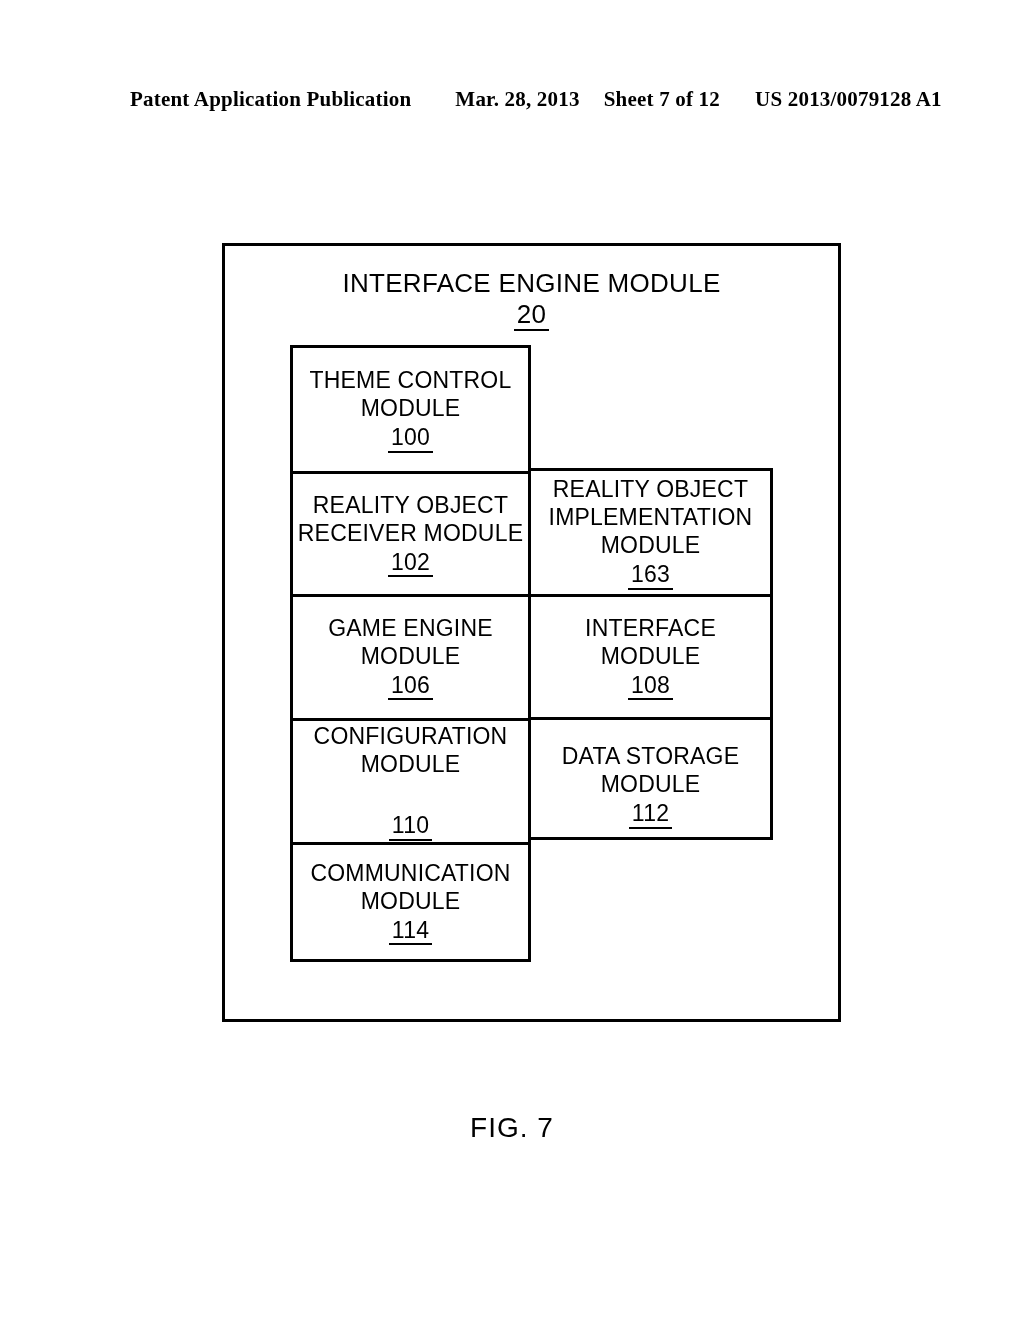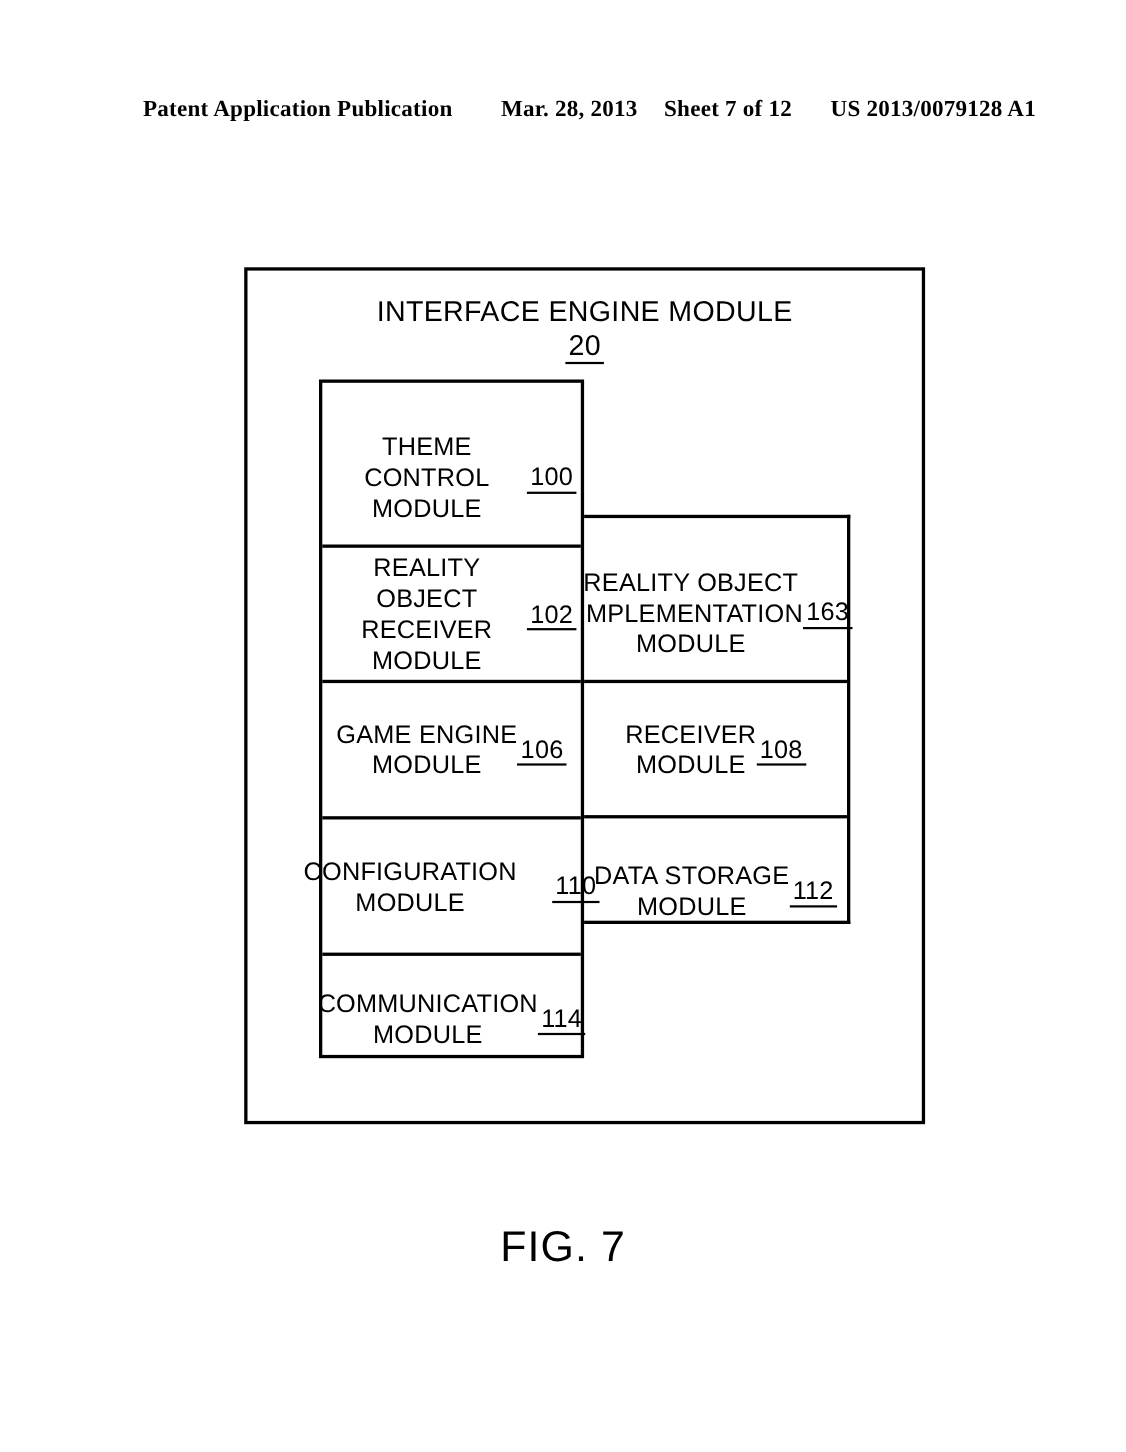"Patent Application Publication" .page-header { align-items: flex-start -> center }
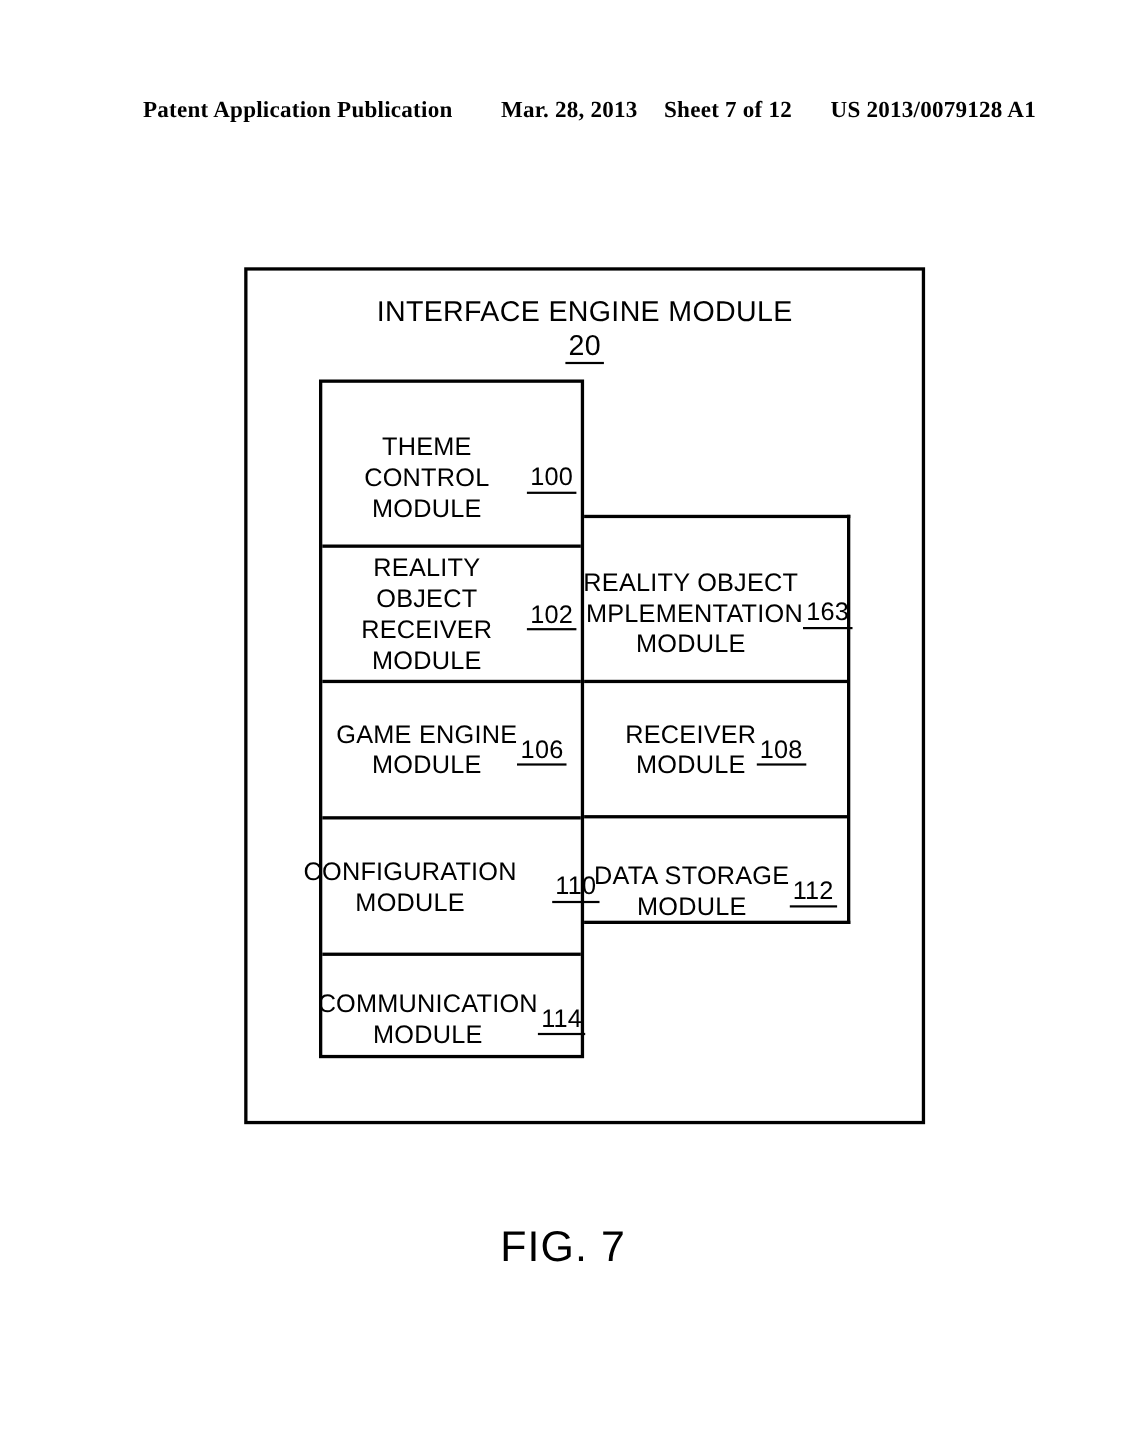"THEME CONTROL" .cell { flex-direction: row -> column; margin-top: 24px -> none }
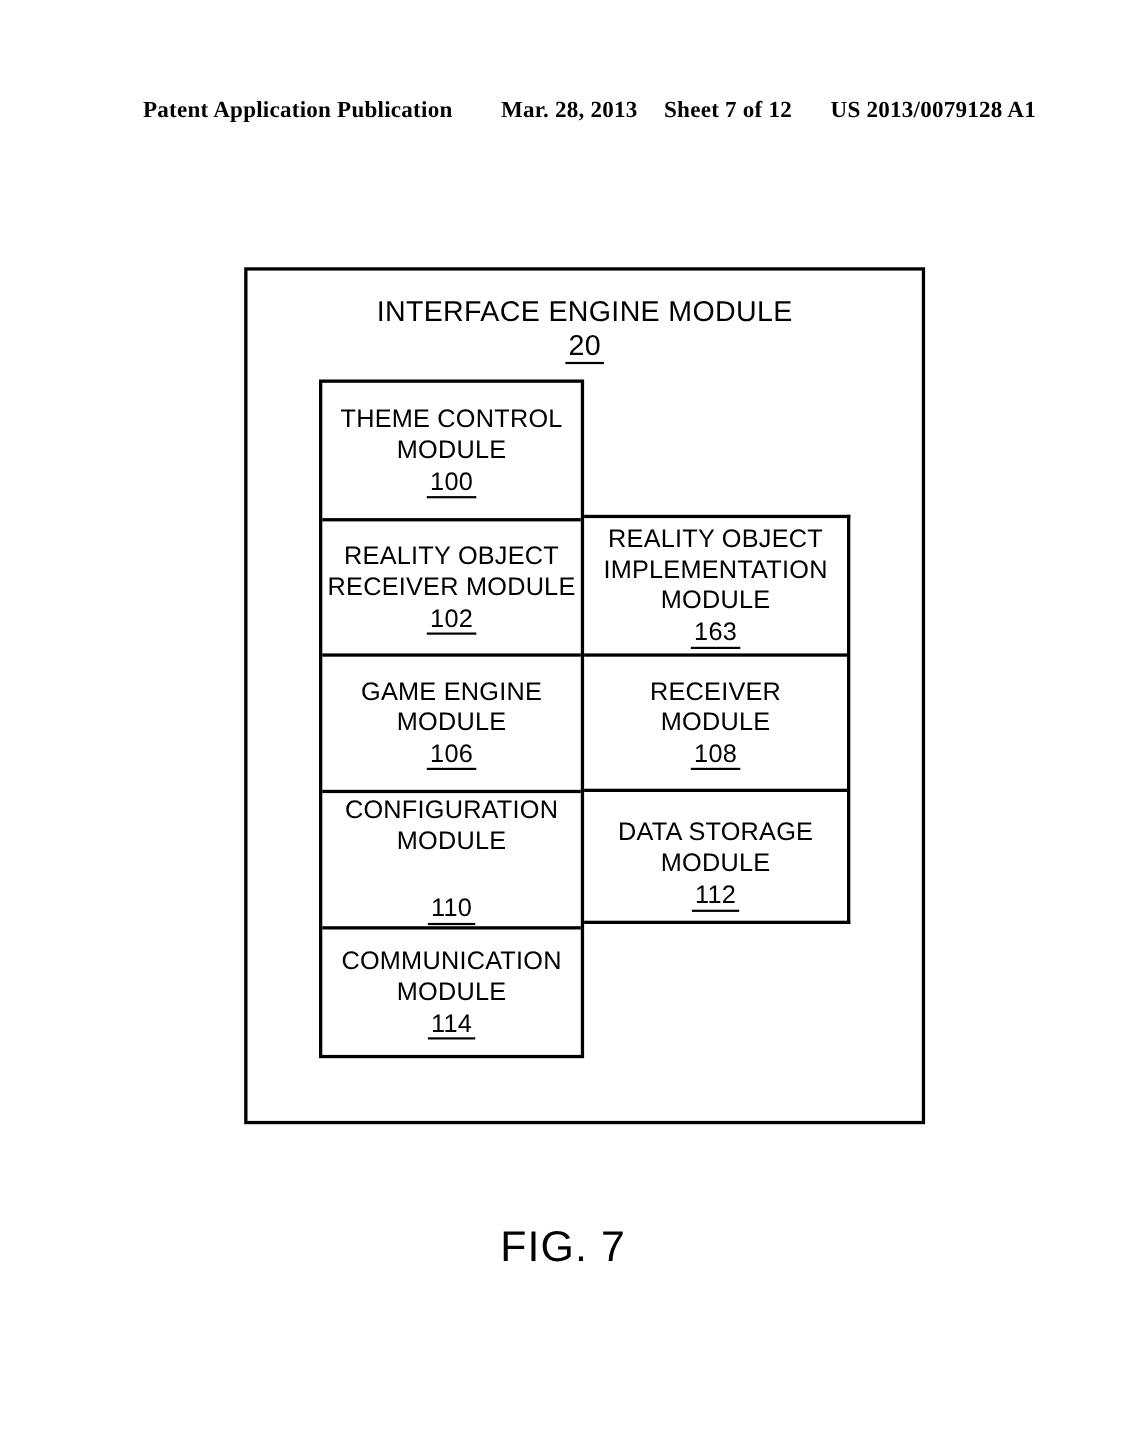"RECEIVER" span.lines { text: RECEIVER -> INTERFACE }
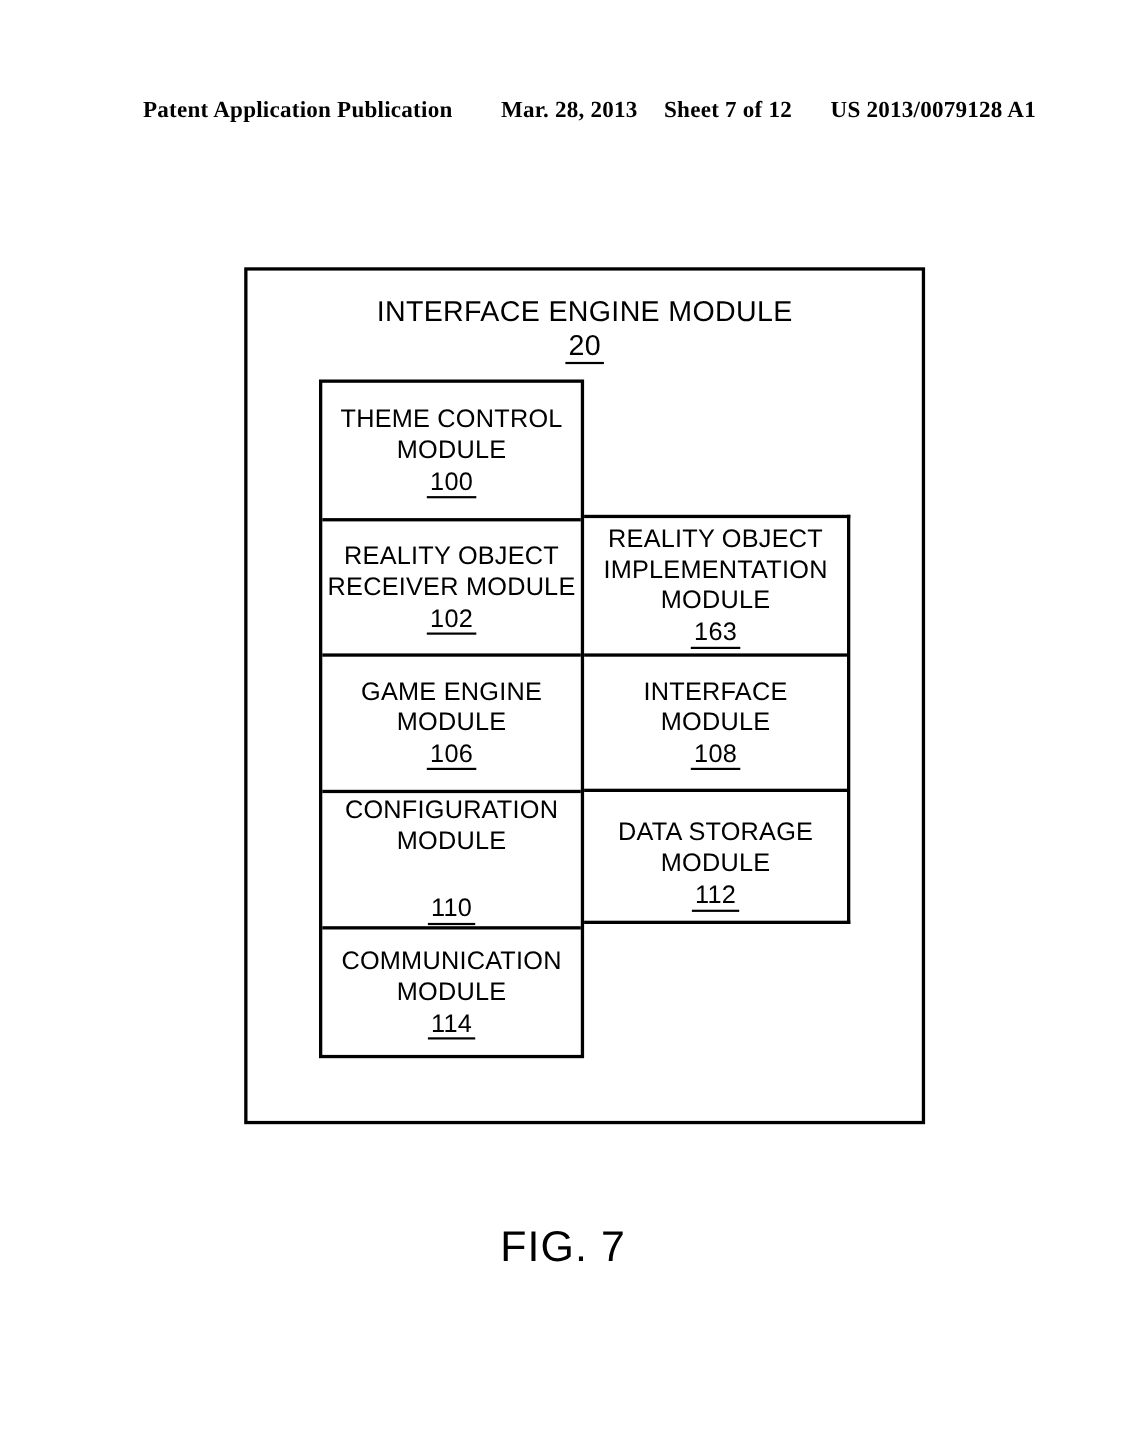"FIG. 7" .figure-caption { font-size: 39px -> 28px }
